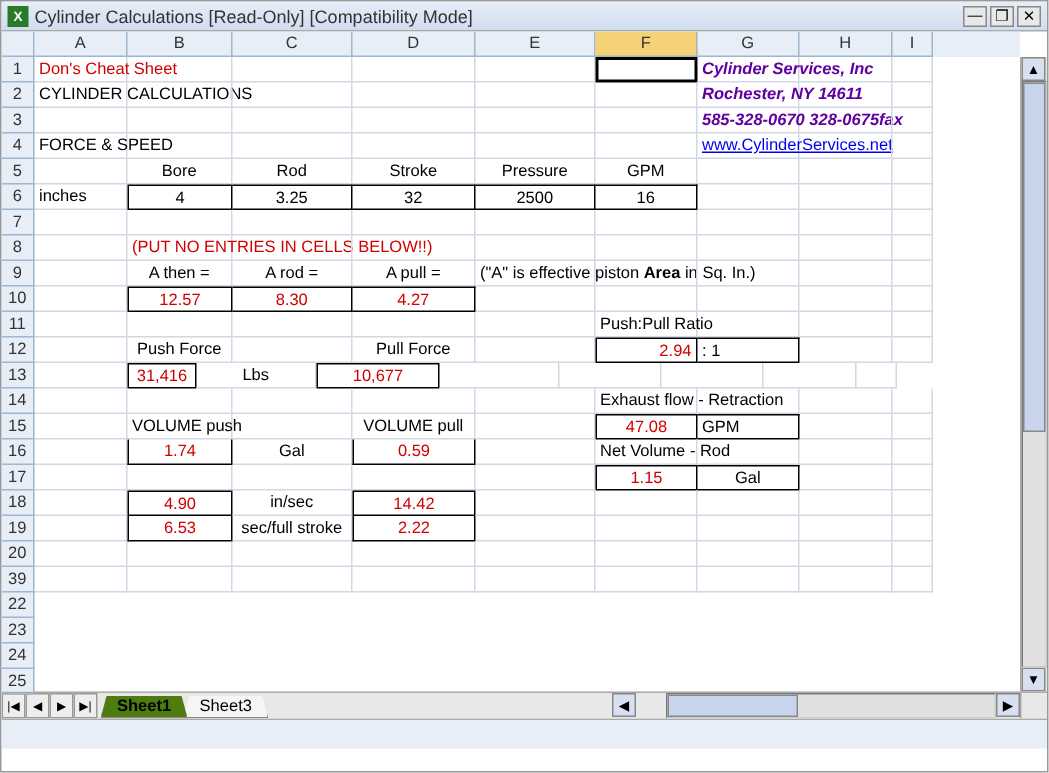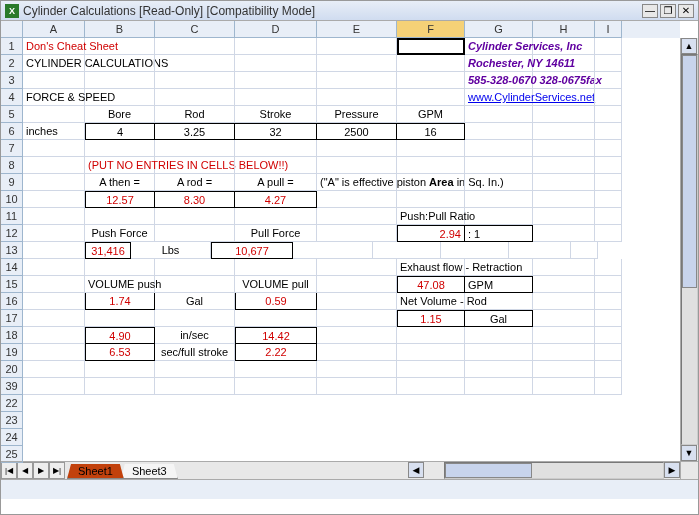"Sheet1" .sheet-tab.active { background: #c2410c -> #4d7c0f; font-weight: normal -> bold }
